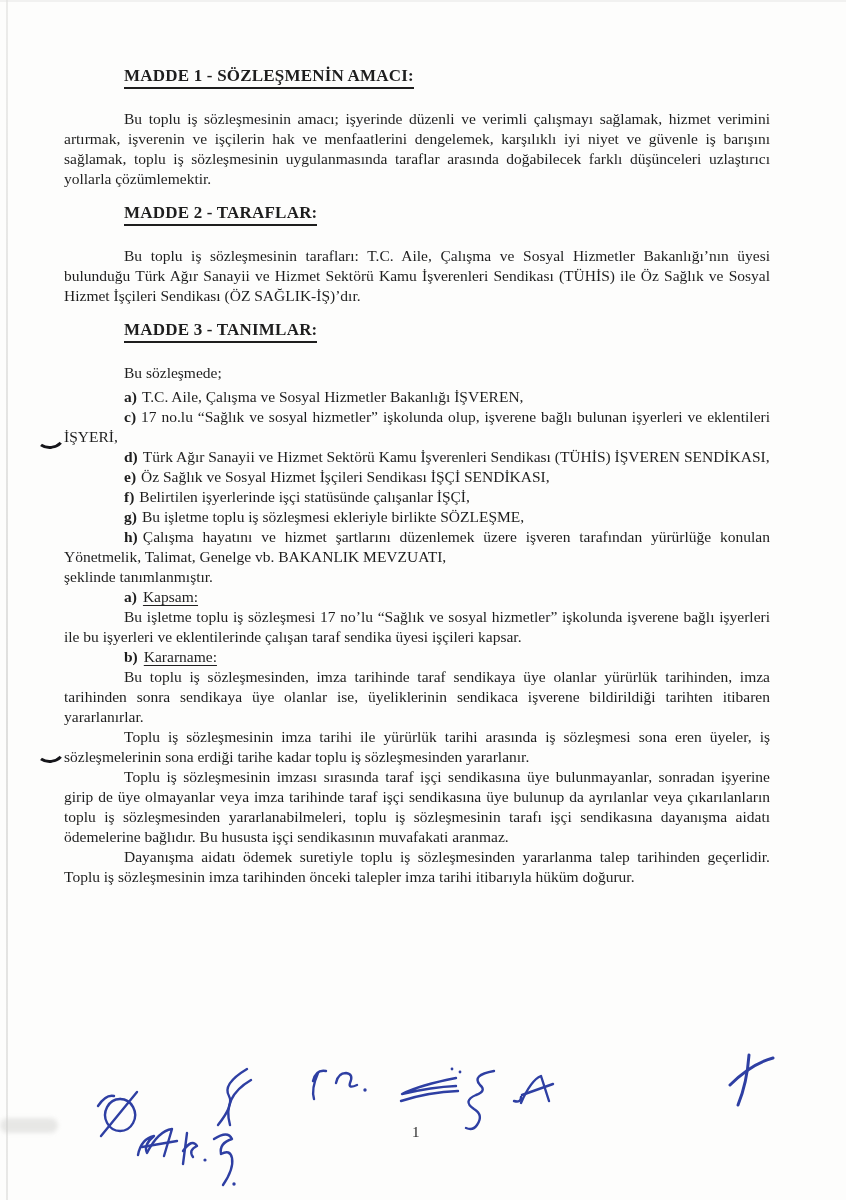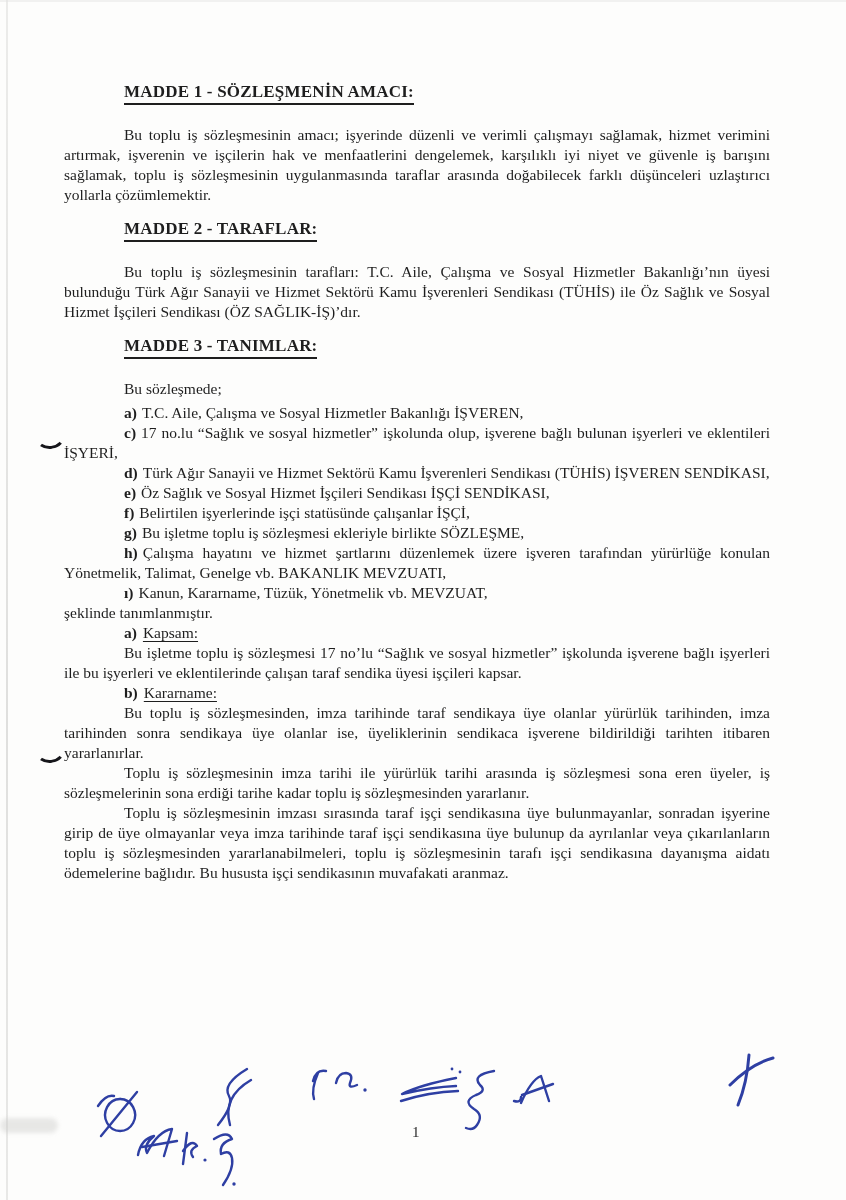"MADDE 1 - SÖZLEŞMENİN AMACI:" .body-text { top: 82px -> 66px }
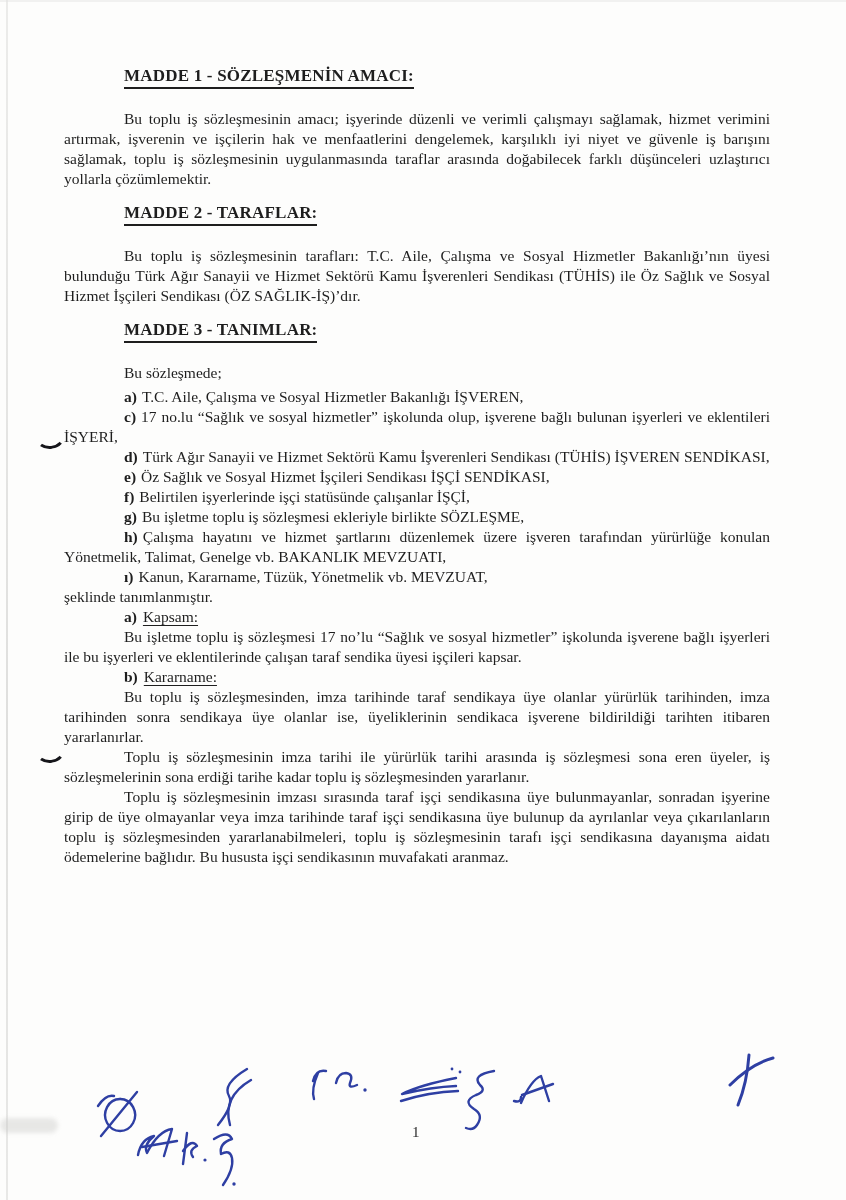"ı) Kanun, Kararname, Tüzük, Yönetmelik" p.item { html: <p><b>ı)</b><span>Kanun, Kararname, Tüzük, Yönetmelik vb. MEVZUAT,</span></p> -> none }
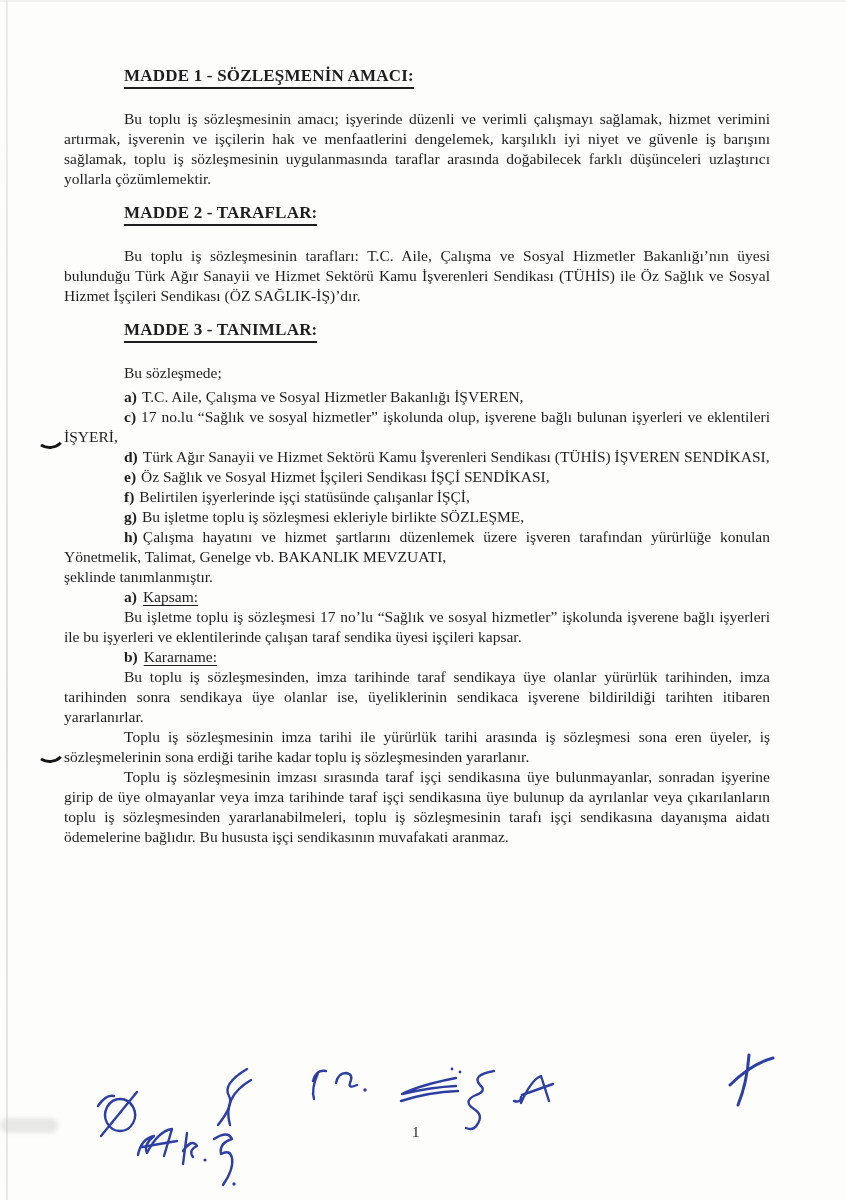"Dayanışma aidatı ödemek suretiyle toplu" p.ind { html: none -> <p>Dayanışma aidatı ödemek suretiyle toplu iş sözleşmesinden yararlanma talep tarihinden geçerlidir. Toplu iş sözleşmesinin imza tarihinden önceki talepler imza tarihi itibarıyla hüküm doğurur.</p> }
